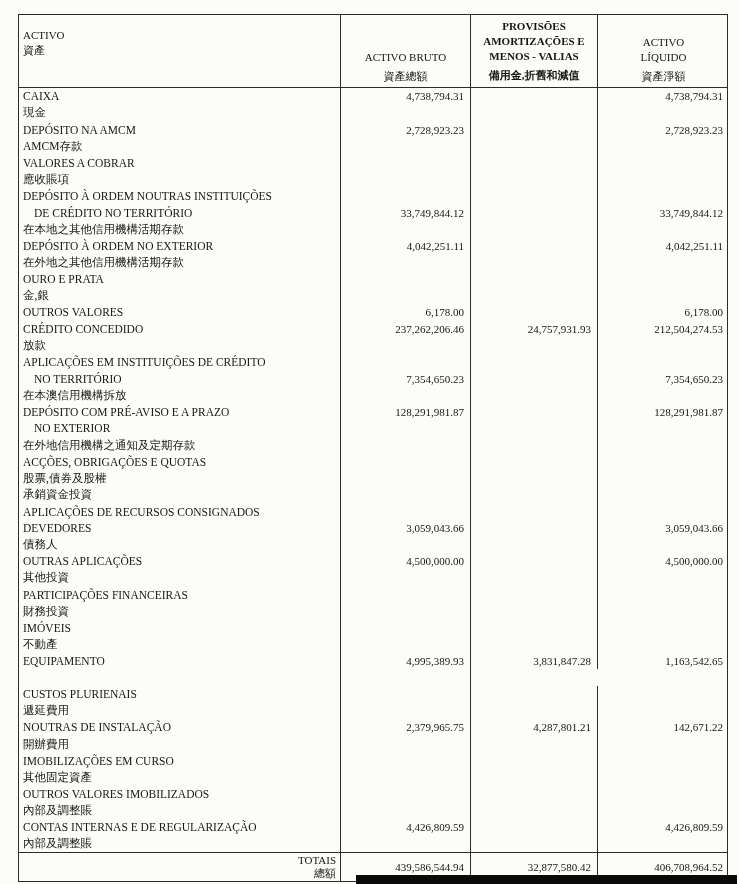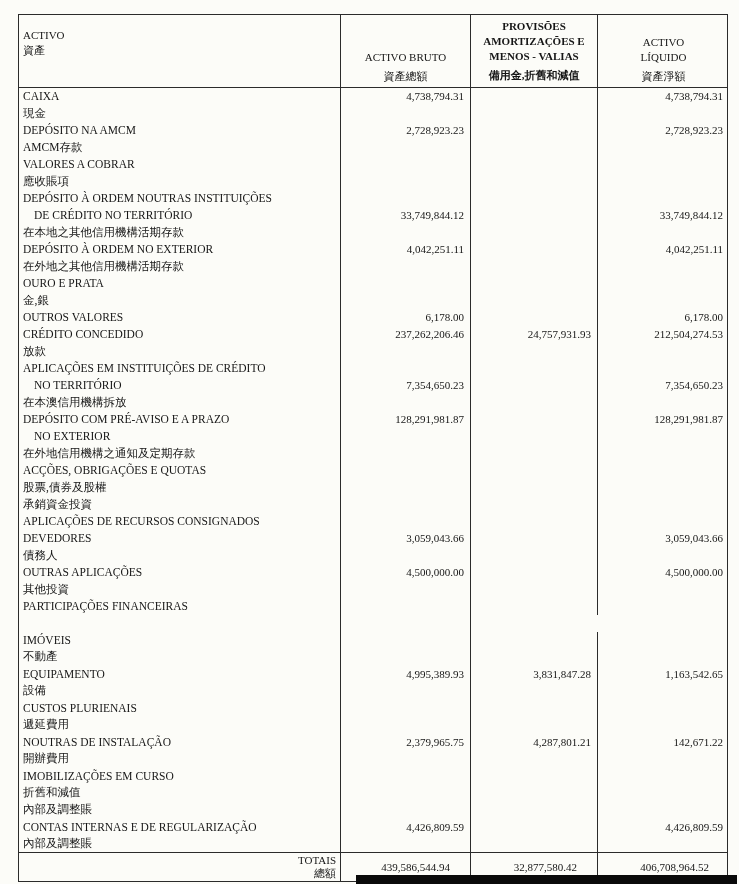"財務投資" div.cell { html: none -> <div>財務投資</div> }
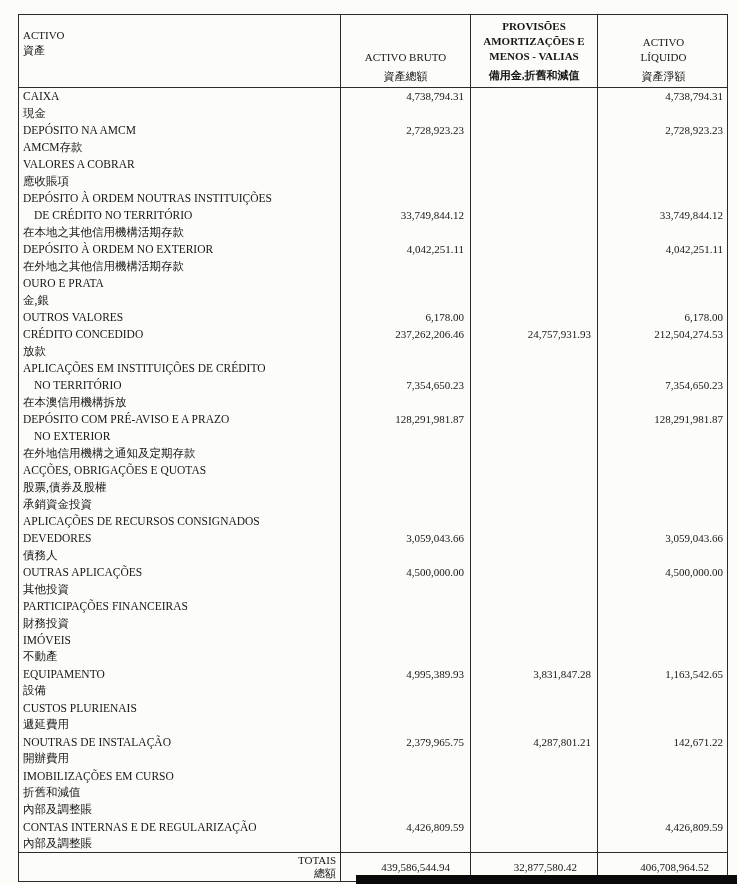"設備" div.cell { html: <div>設備</div> -> none }
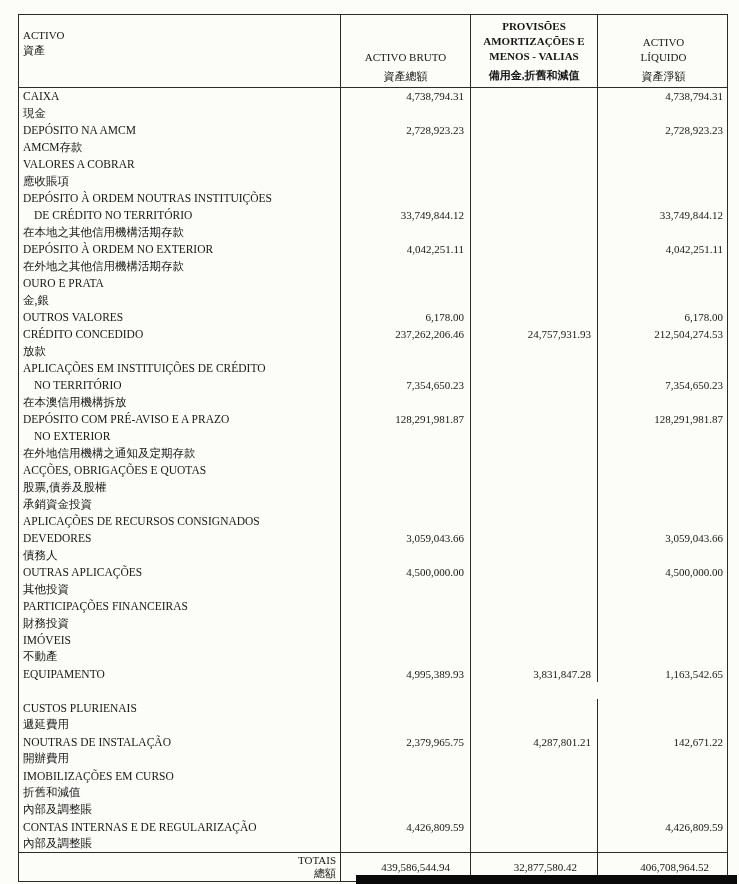"折舊和減值" div.cell { text: 折舊和減值 -> 其他固定資產 }
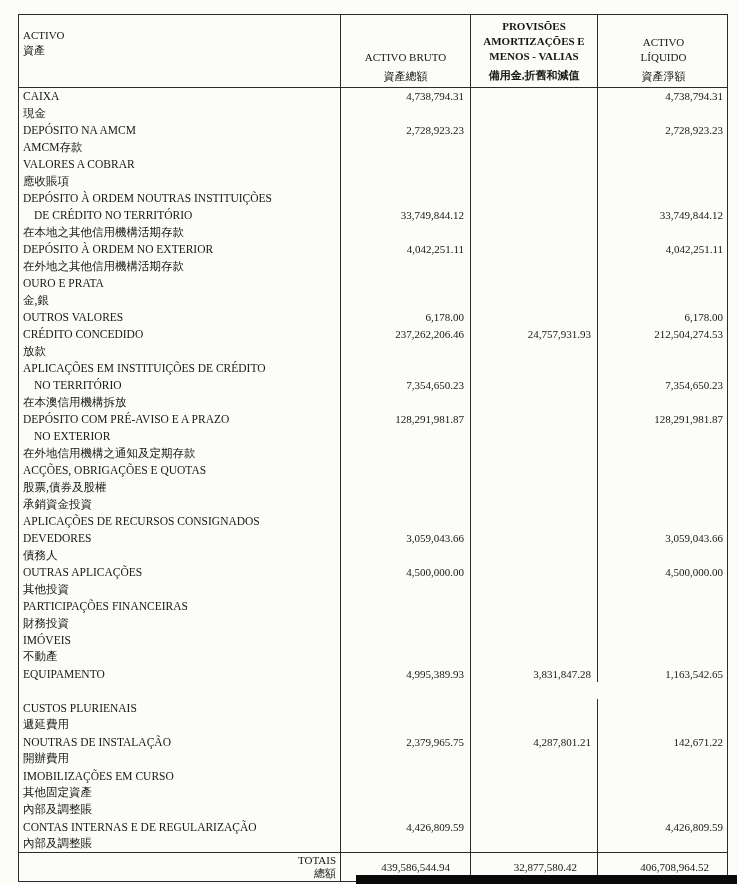"OUTROS VALORES IMOBILIZADOS" div.line { html: none -> <div> <div>OUTROS VALORES IMOBILIZADOS</div> <div></div> <div></div> <div></div> </div> }
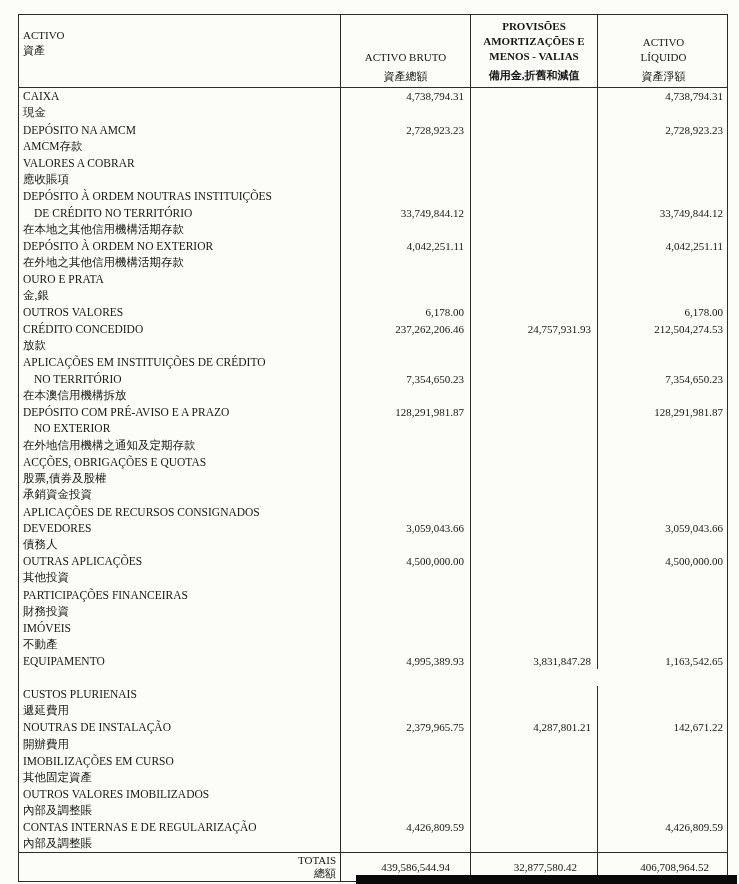"439,586,544.94" .totals .num { padding-right: 20px -> 6px }
